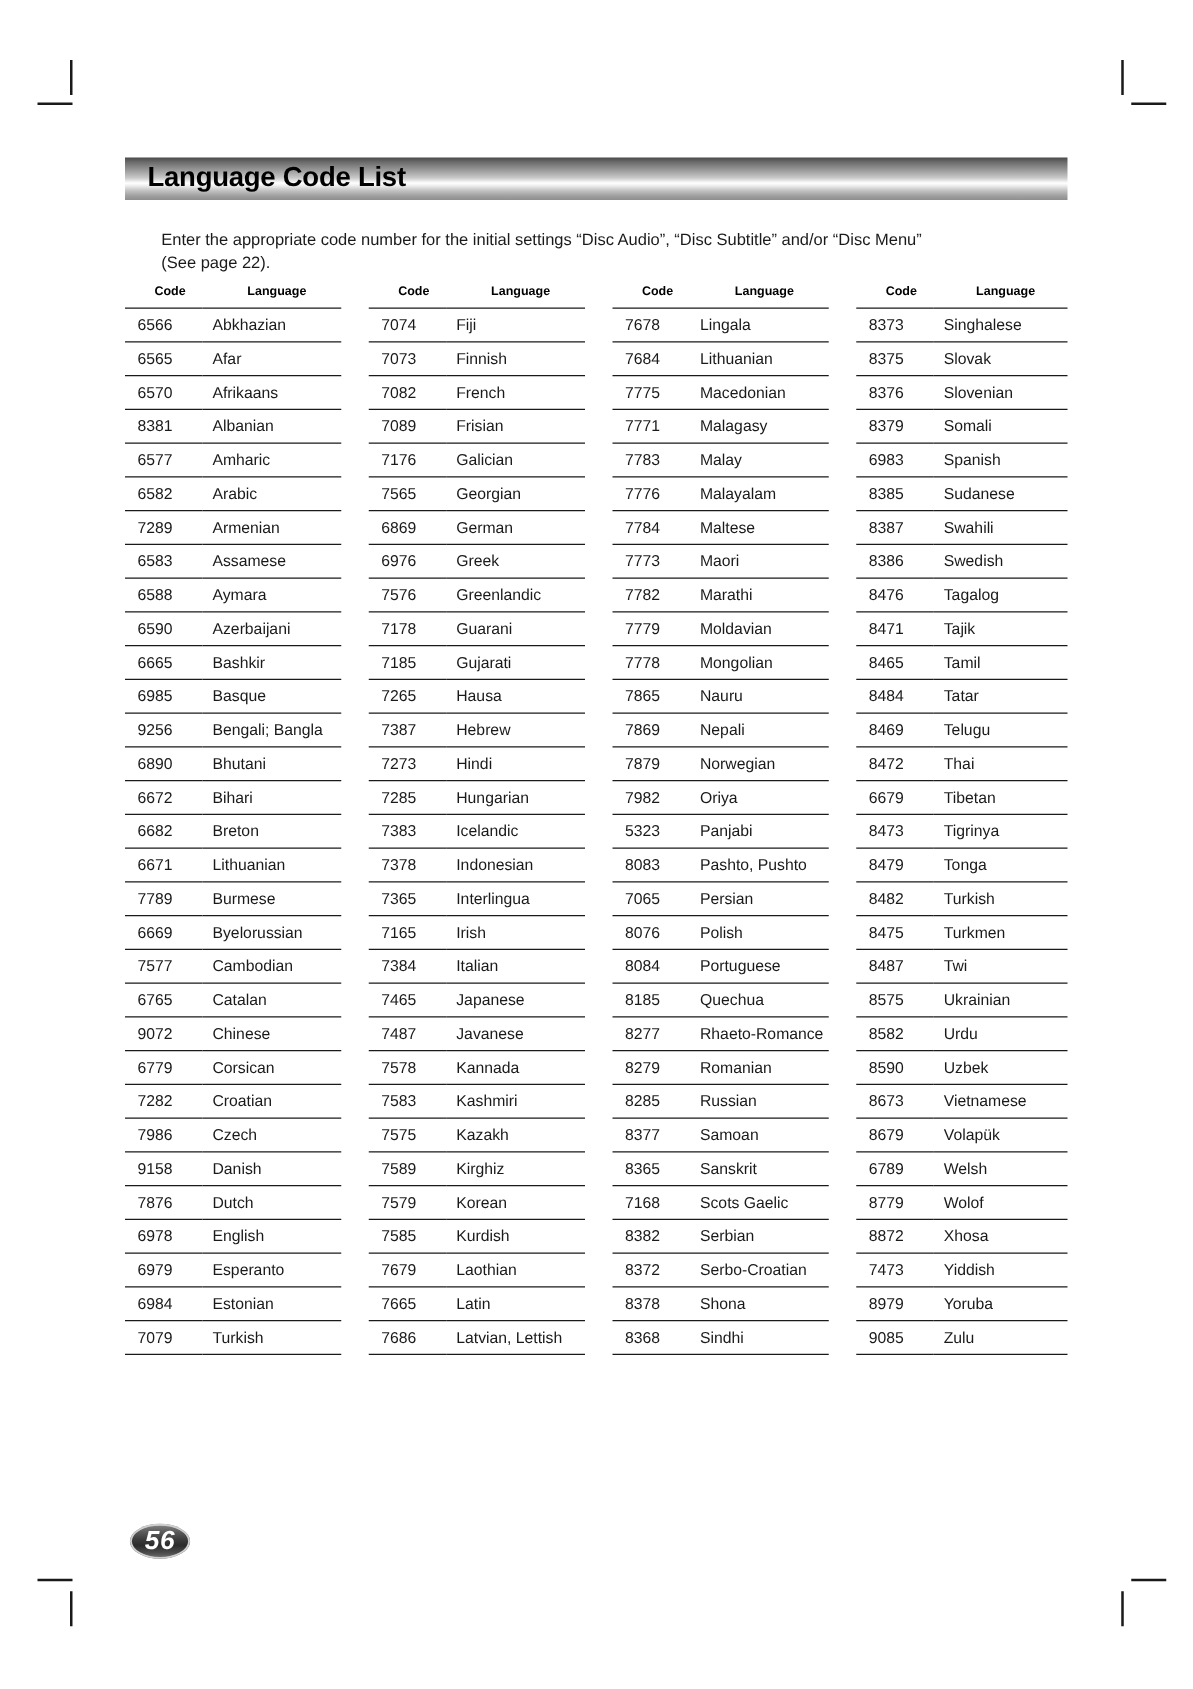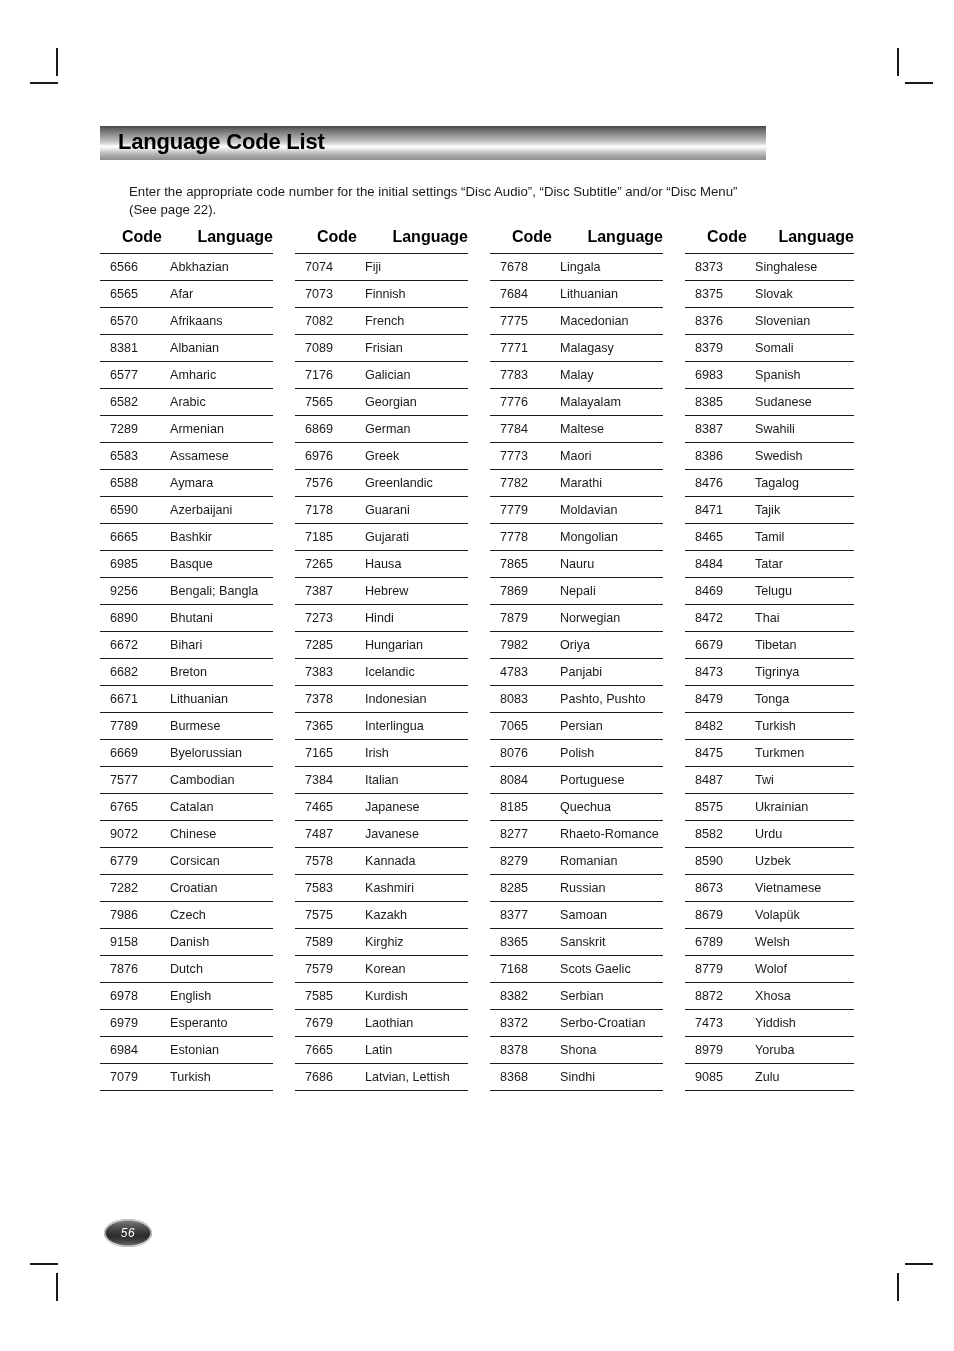"Language Code List" .banner { width: 666px -> 754px }
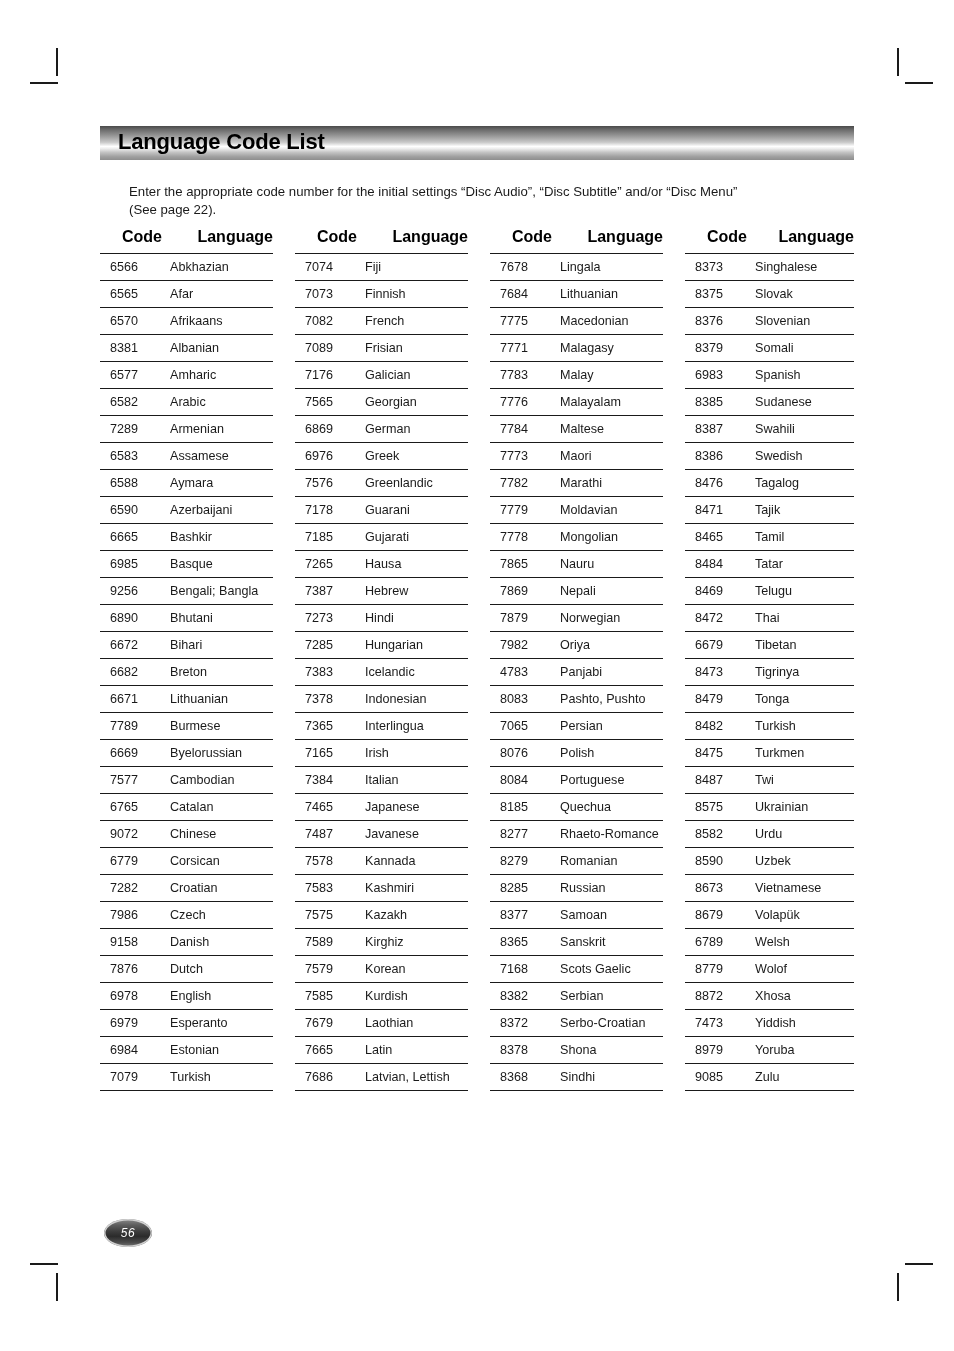"Code" .col-table th { font-size: 16px -> 10px; text-align: right -> center }
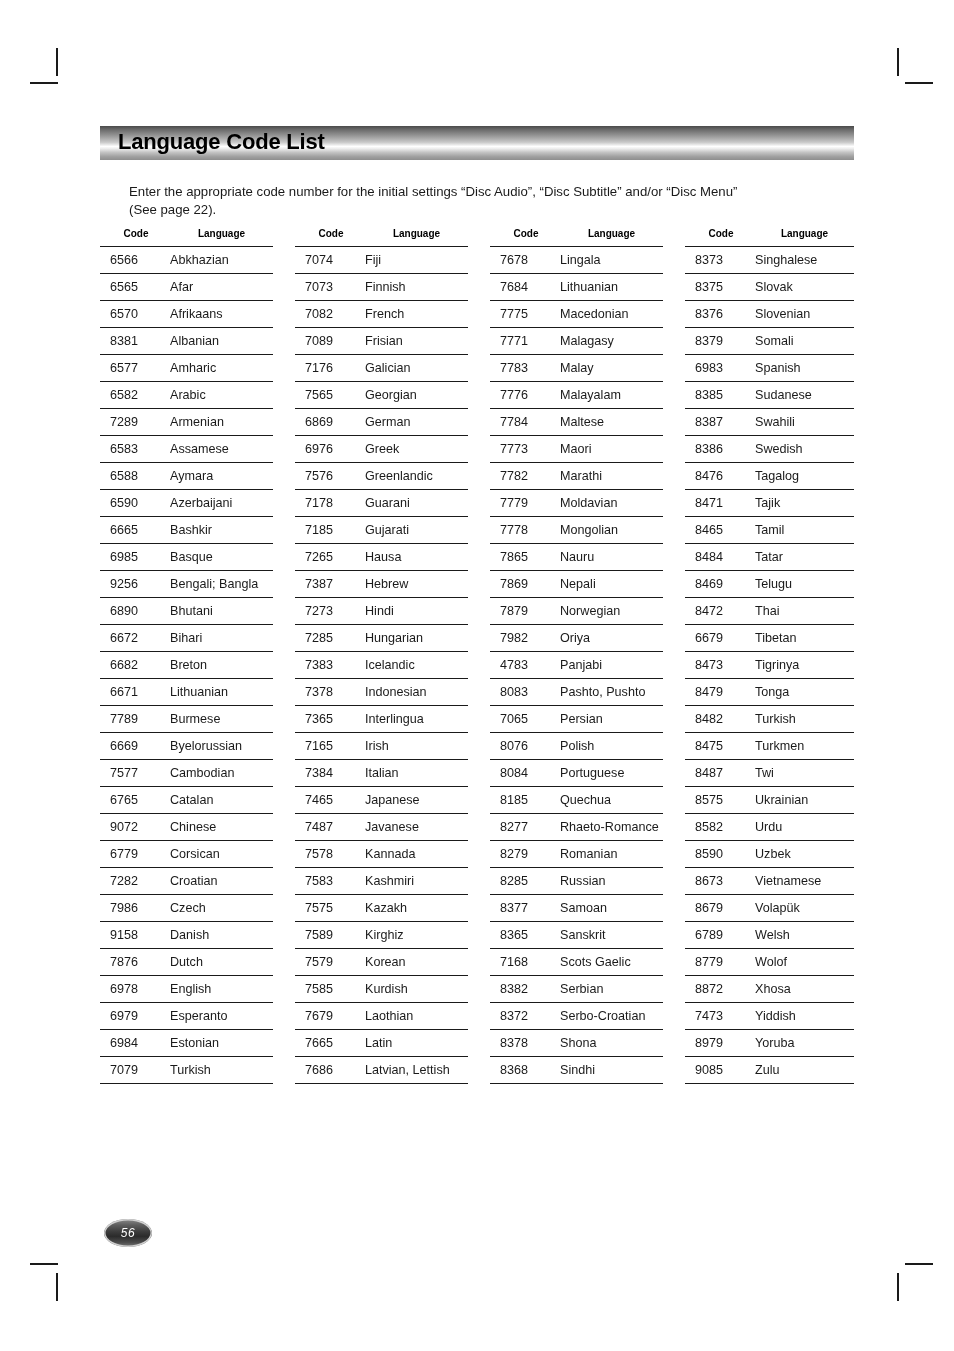"4783" td.c-code { text: 4783 -> 5323 }
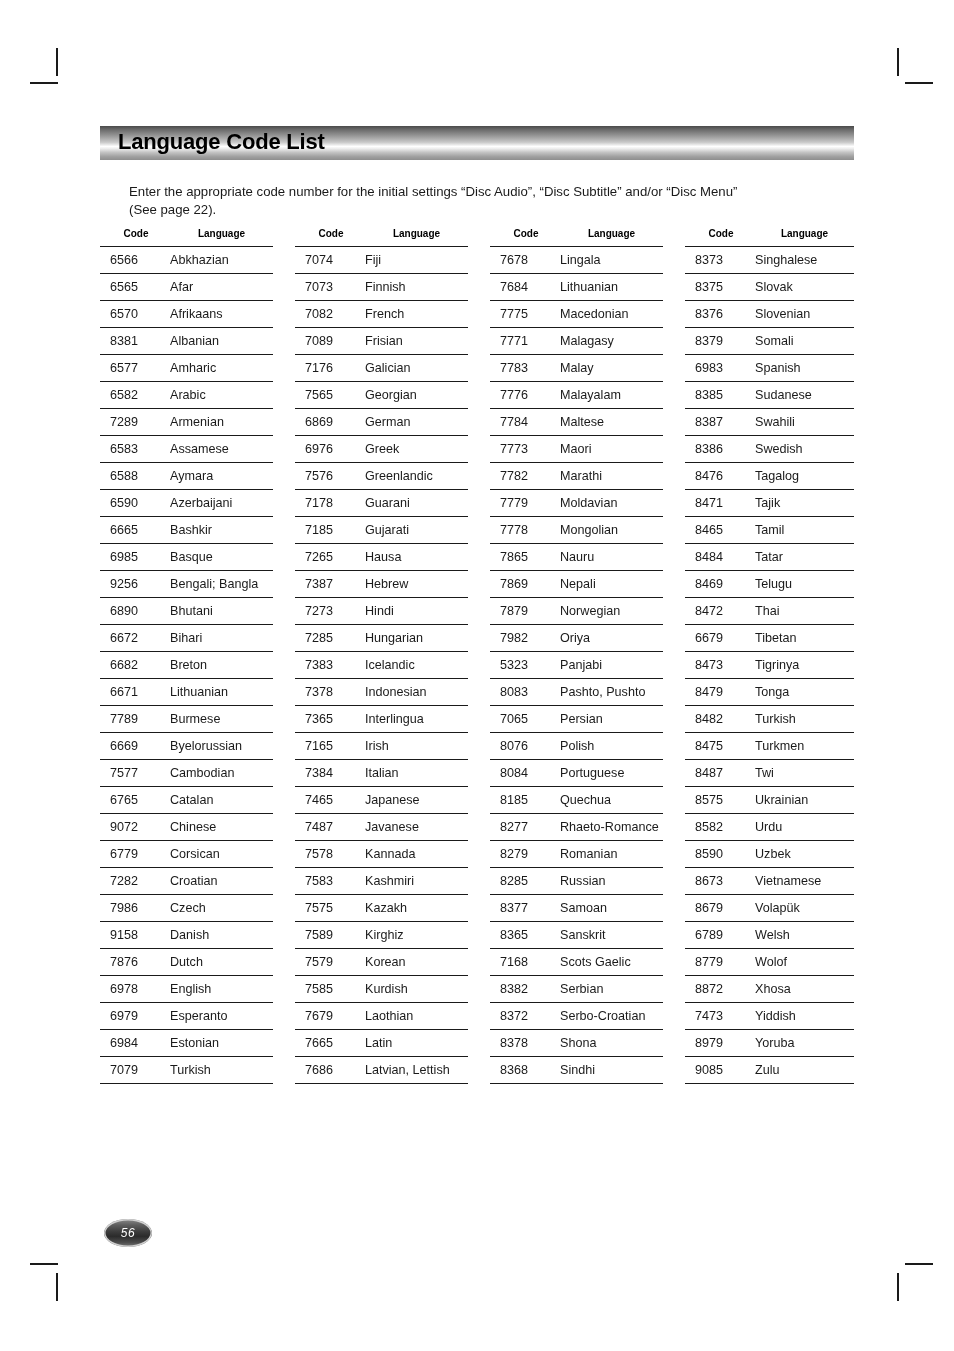"56" .page-badge .num { font-size: 12px -> 21px; font-weight: normal -> bold }
